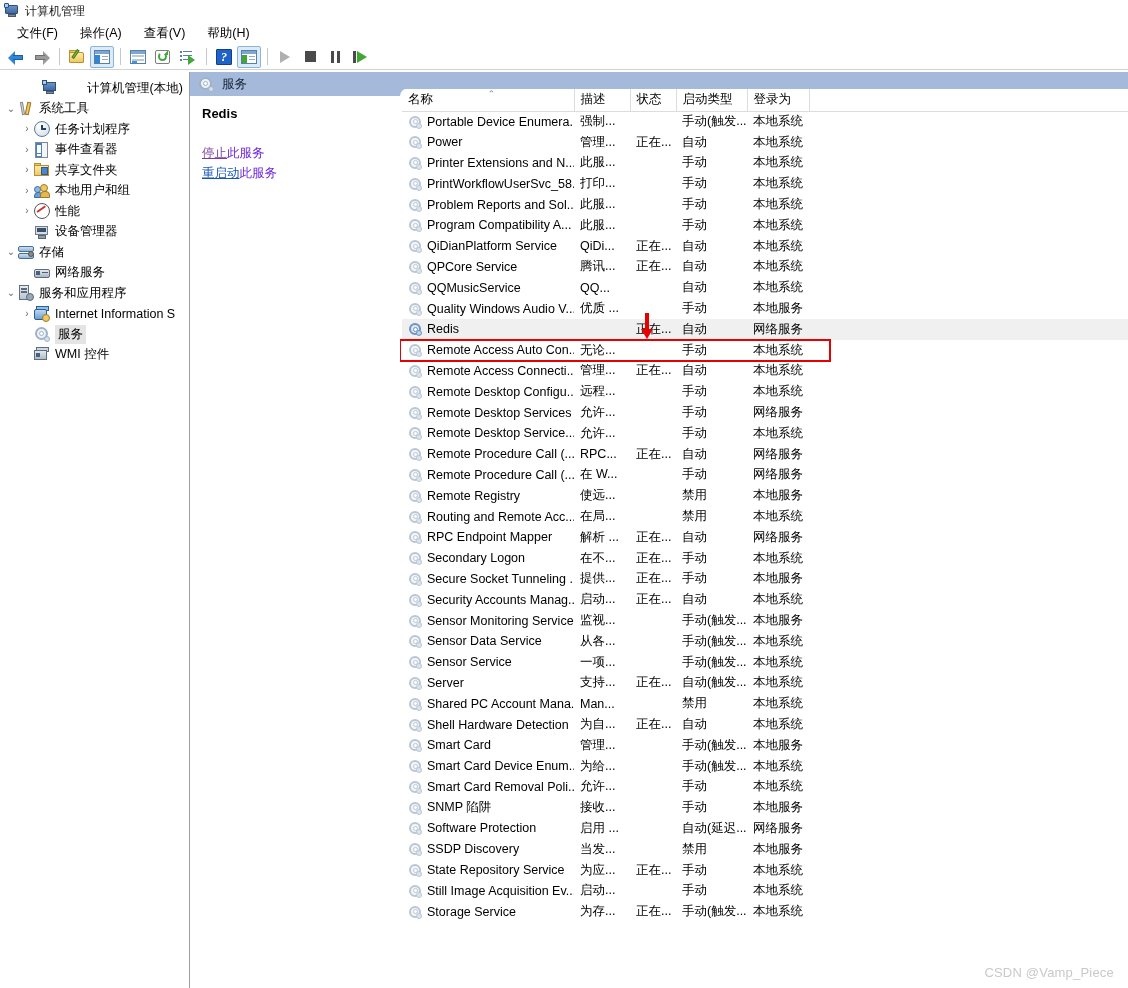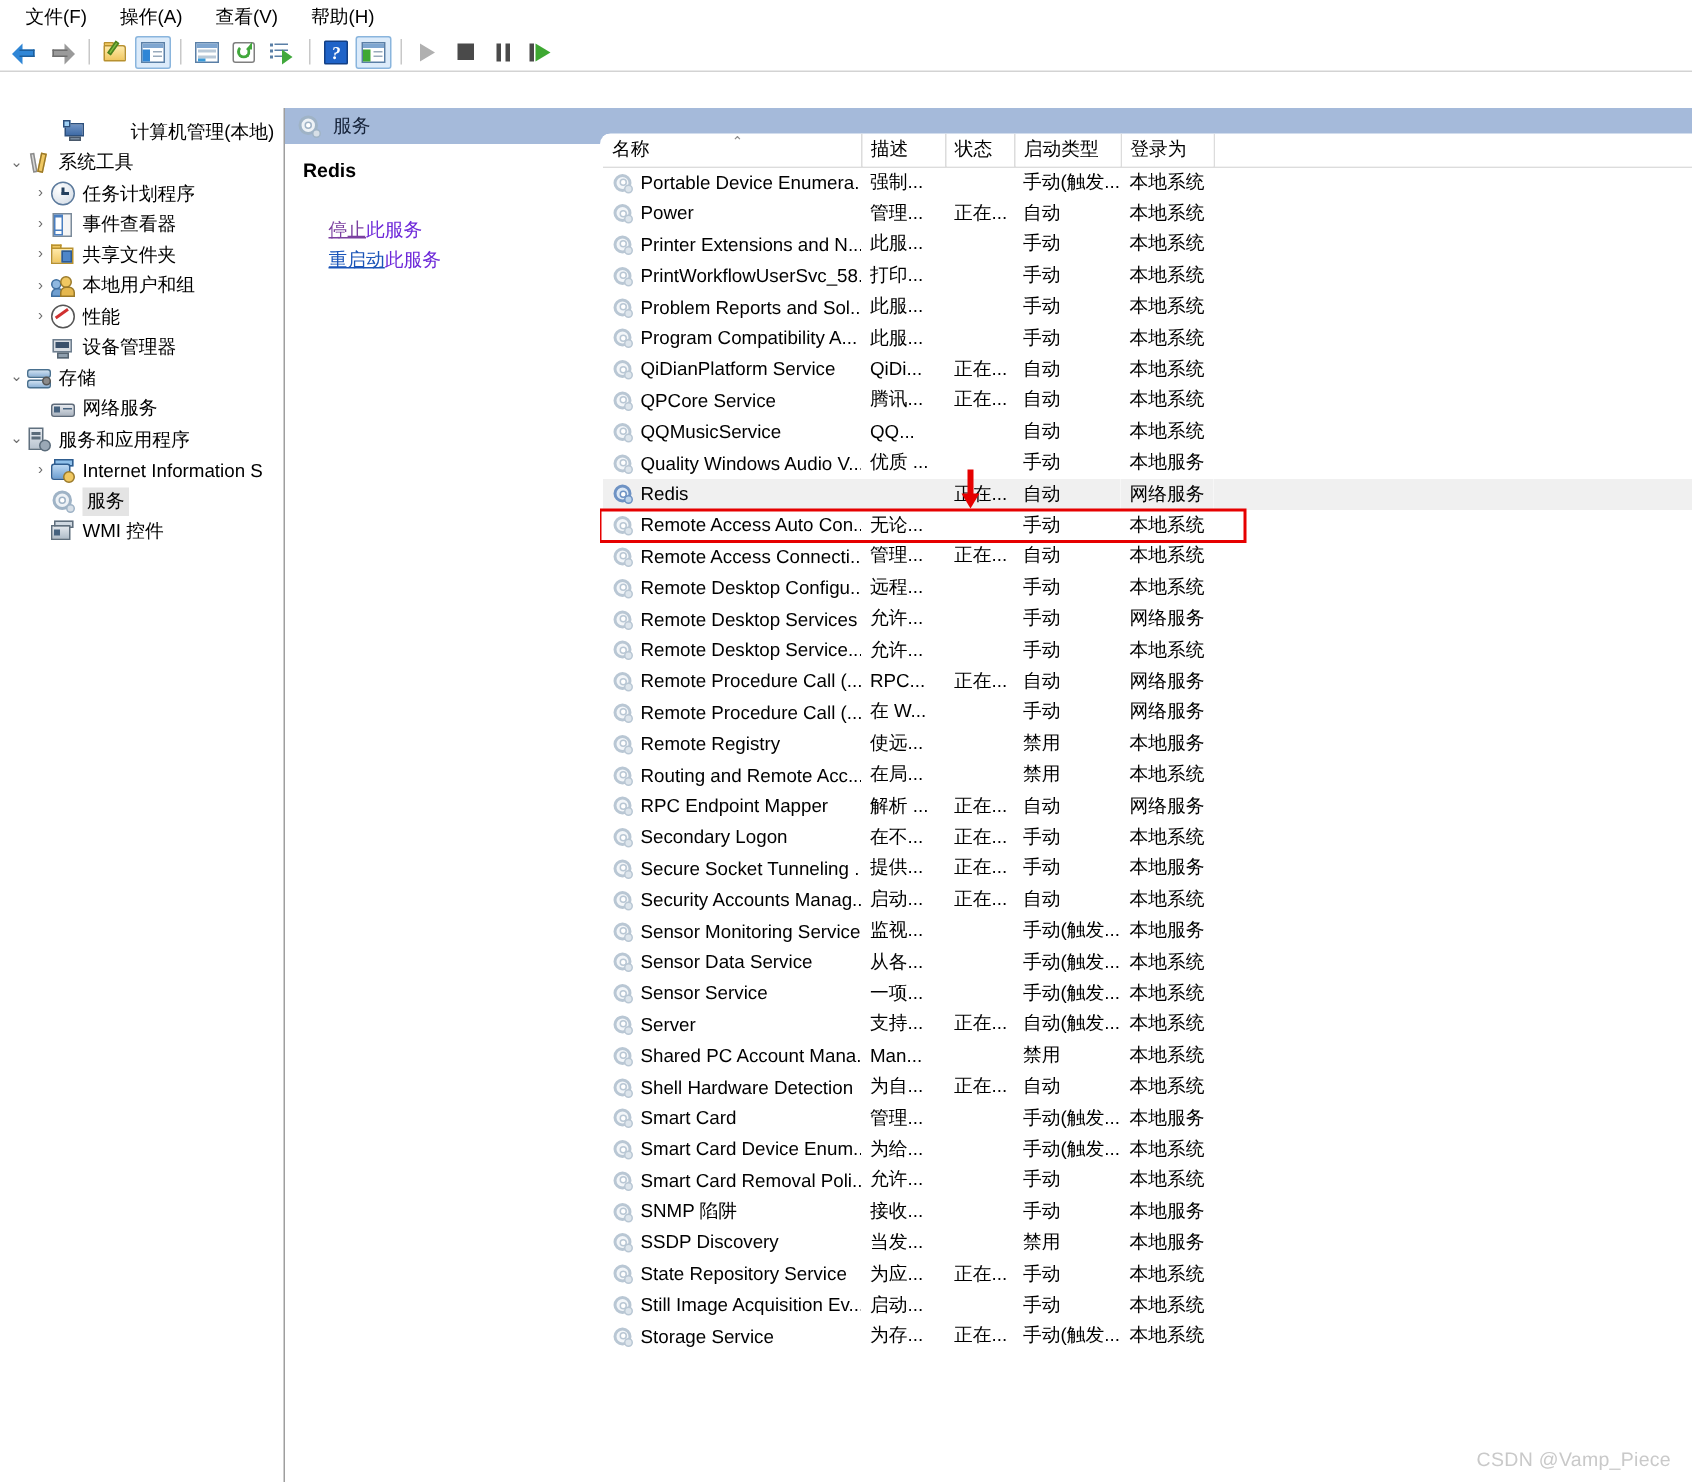"计算机管理" div.titlebar { html: none -> <div> <span> <i></i> <i></i> <i></i> </span> <span>计算机管理</span> </div> }
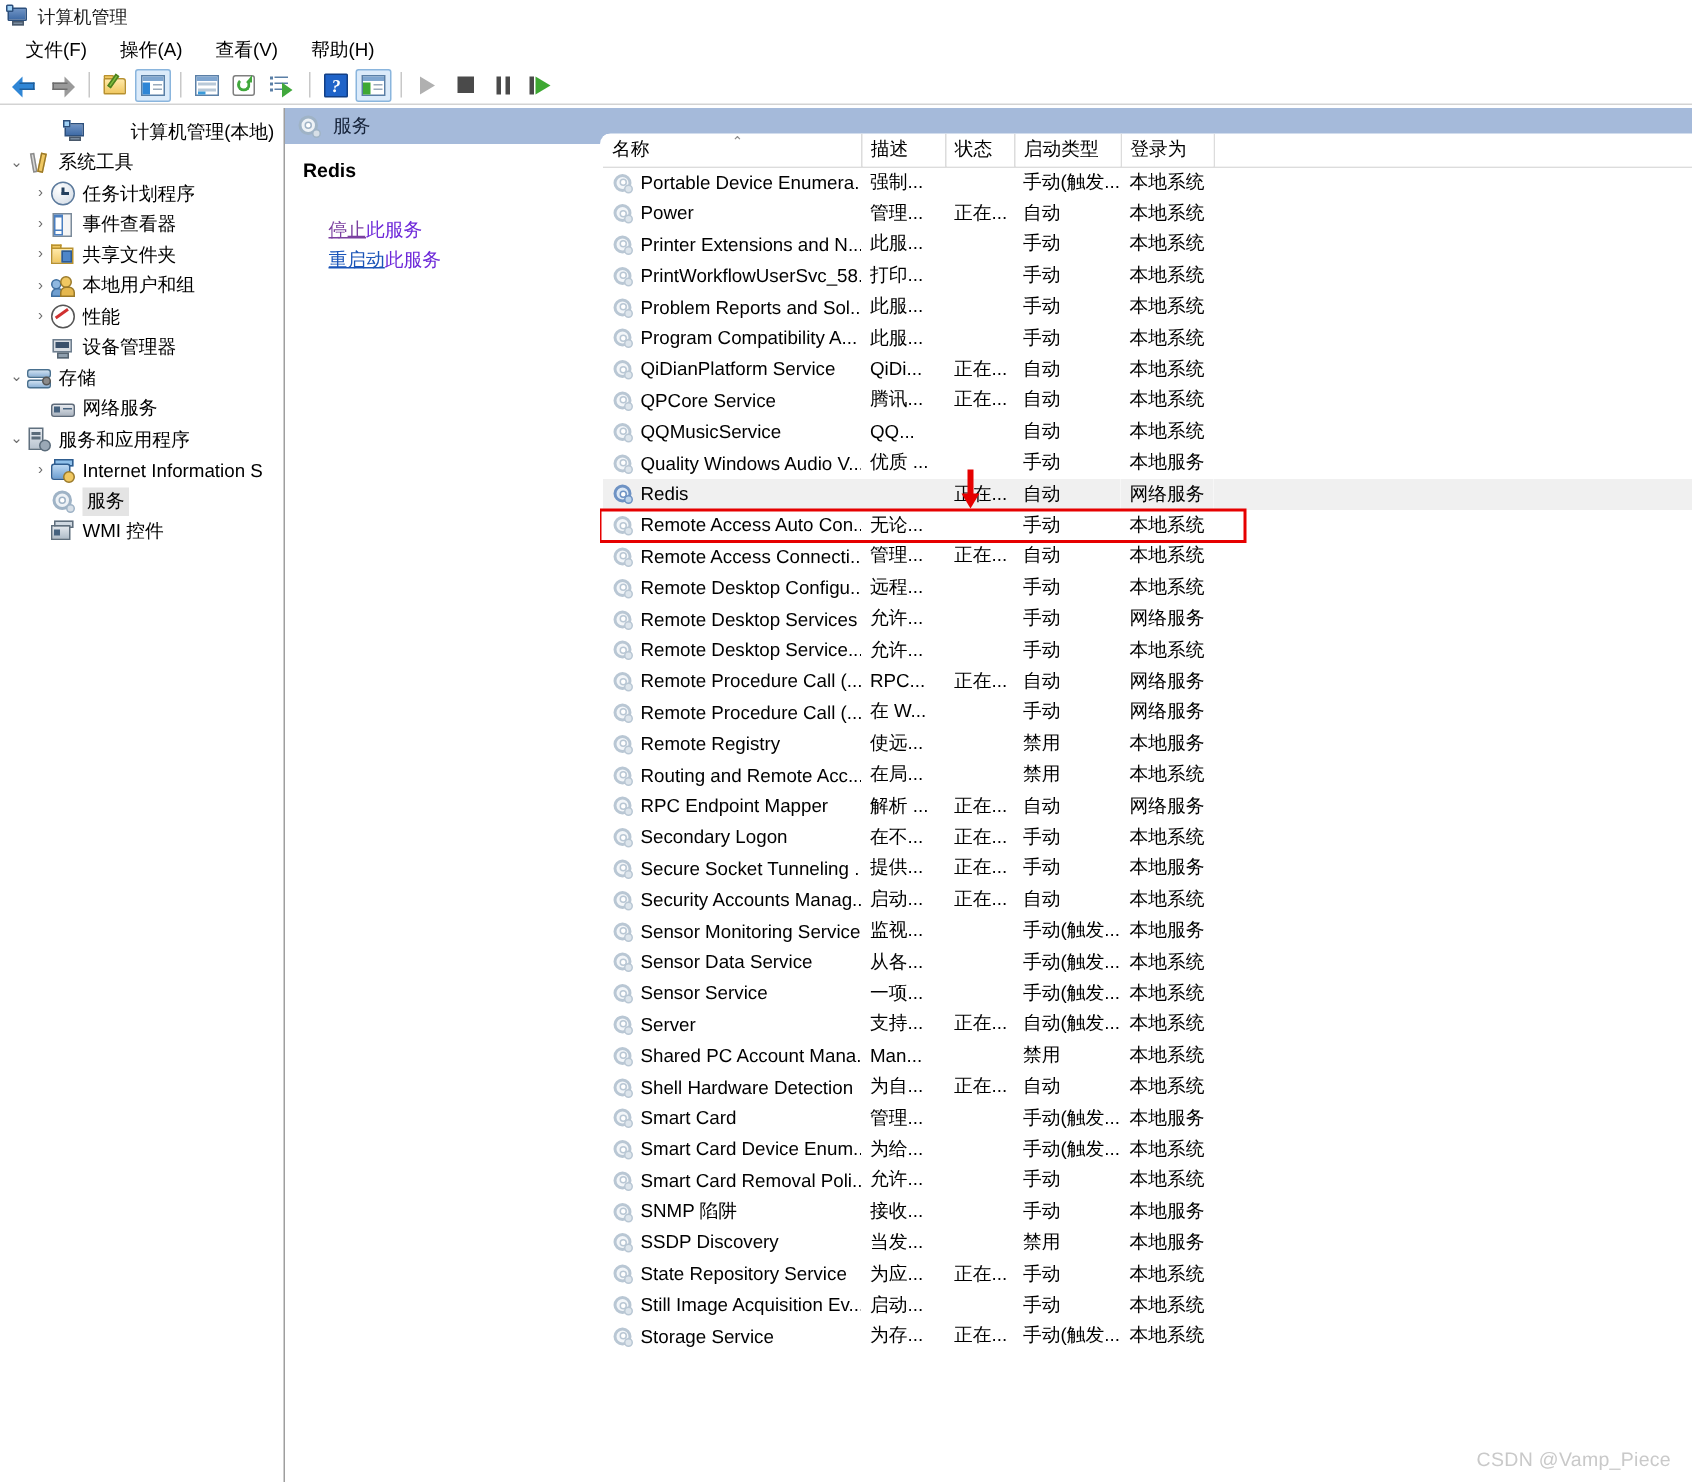"停止" .details .lnk .u { margin-left: 17px -> none }
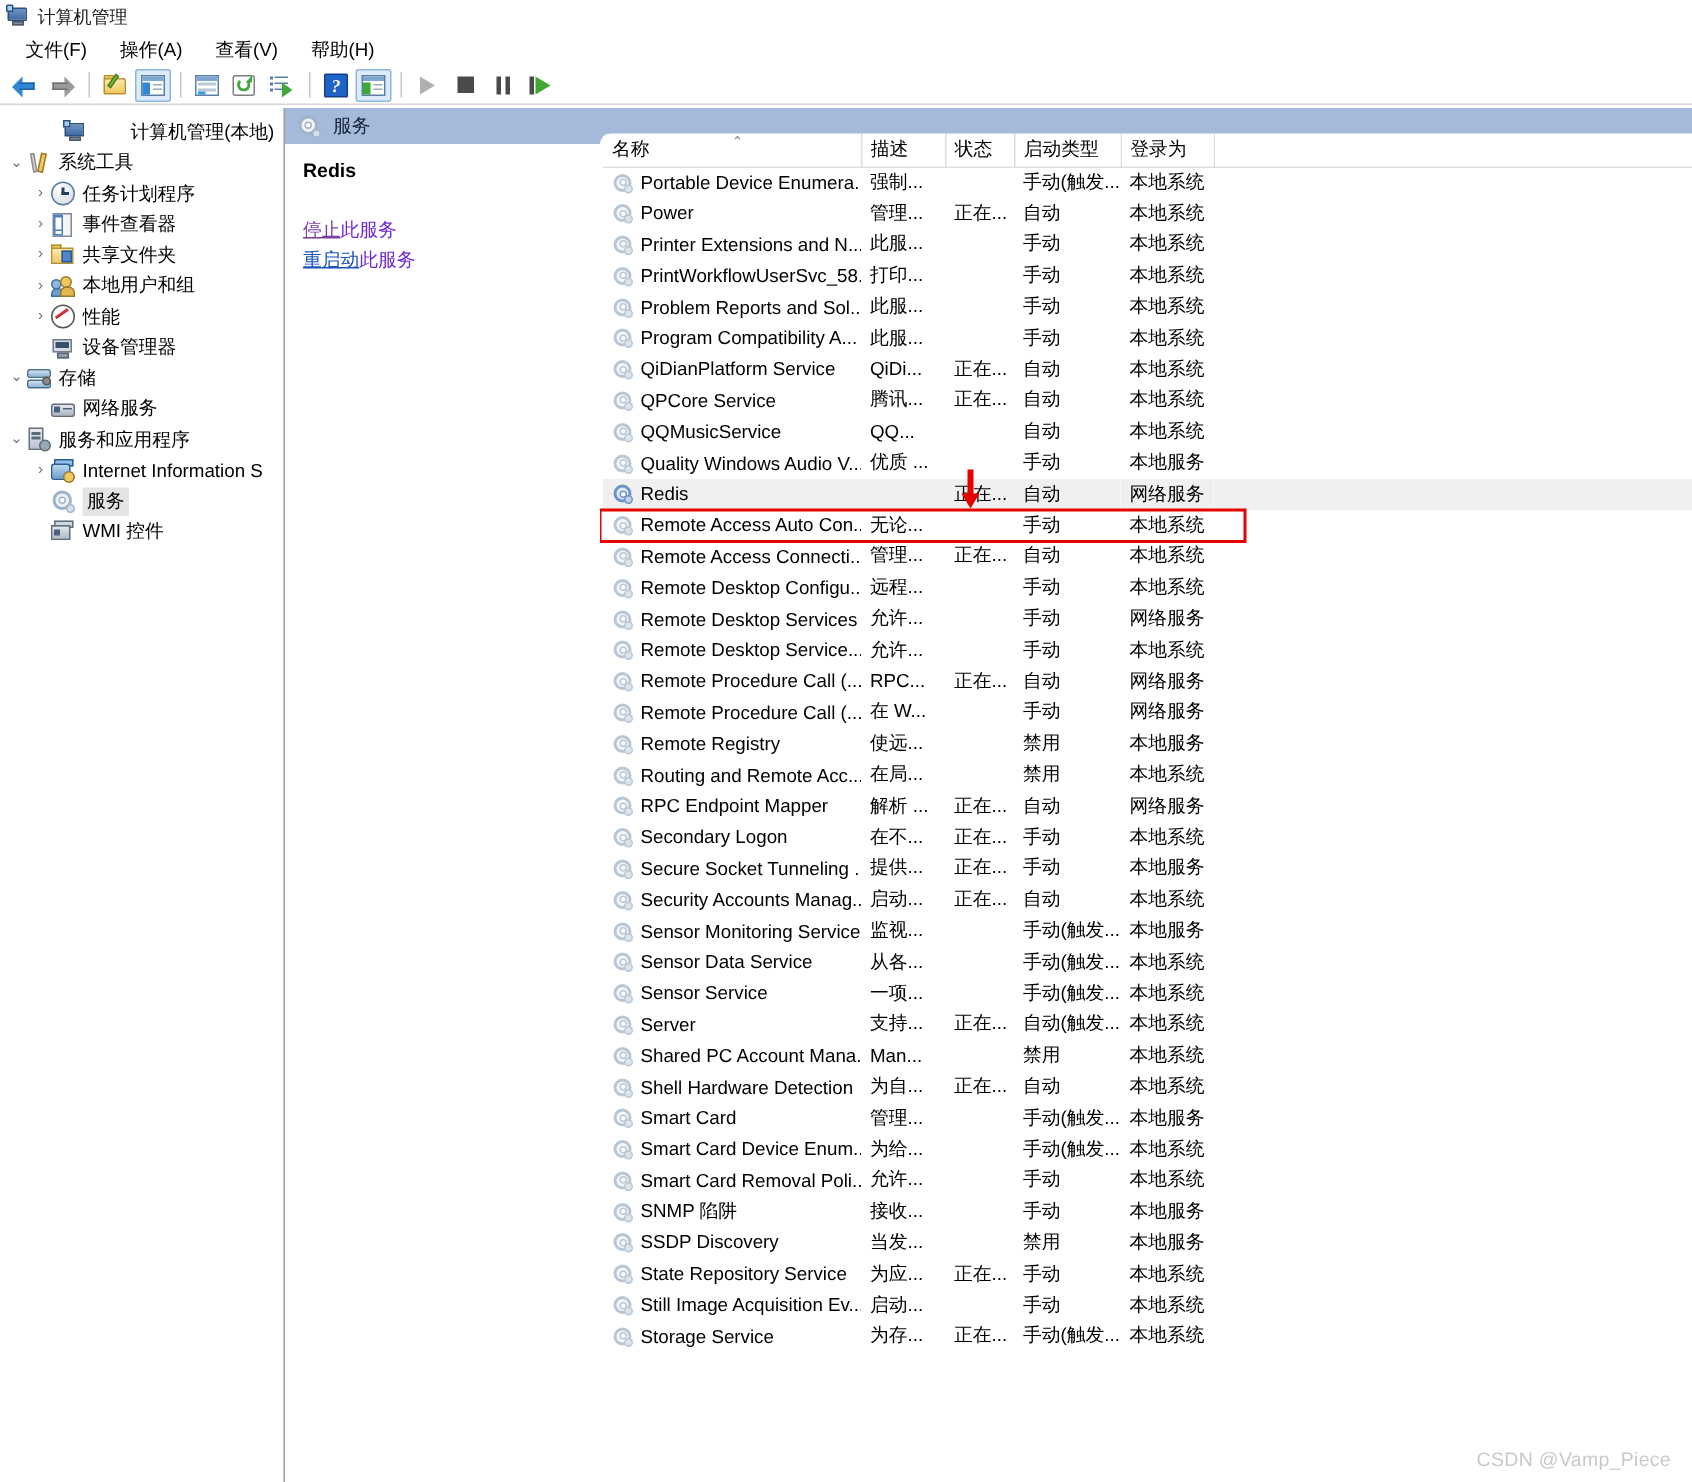"Software Protection" tr { html: none -> <tr> <td> <div> <span> <i></i> <i></i> <i></i> </span> <span>Software Protection</span> </div> </td> <td>启用 ...</td> <td></td> <td>自动(延迟...</td> <td>网络服务</td> <td></td> </tr> }
